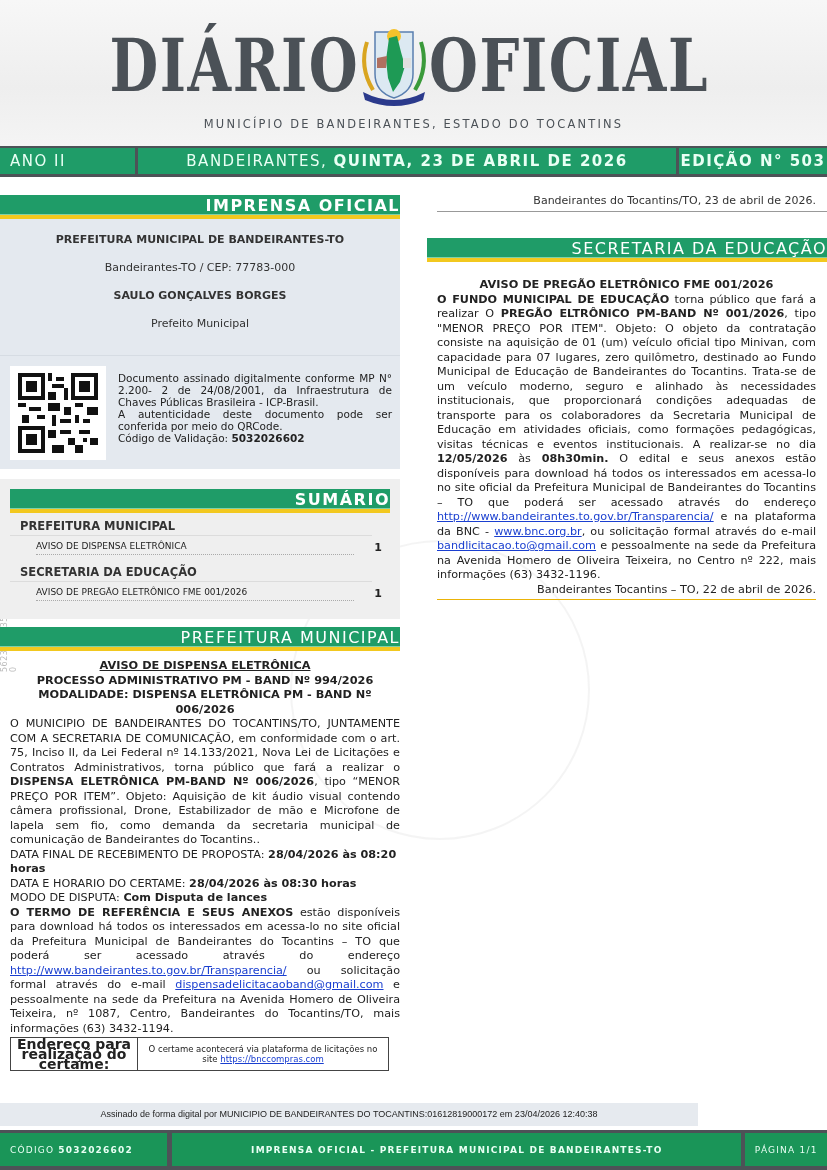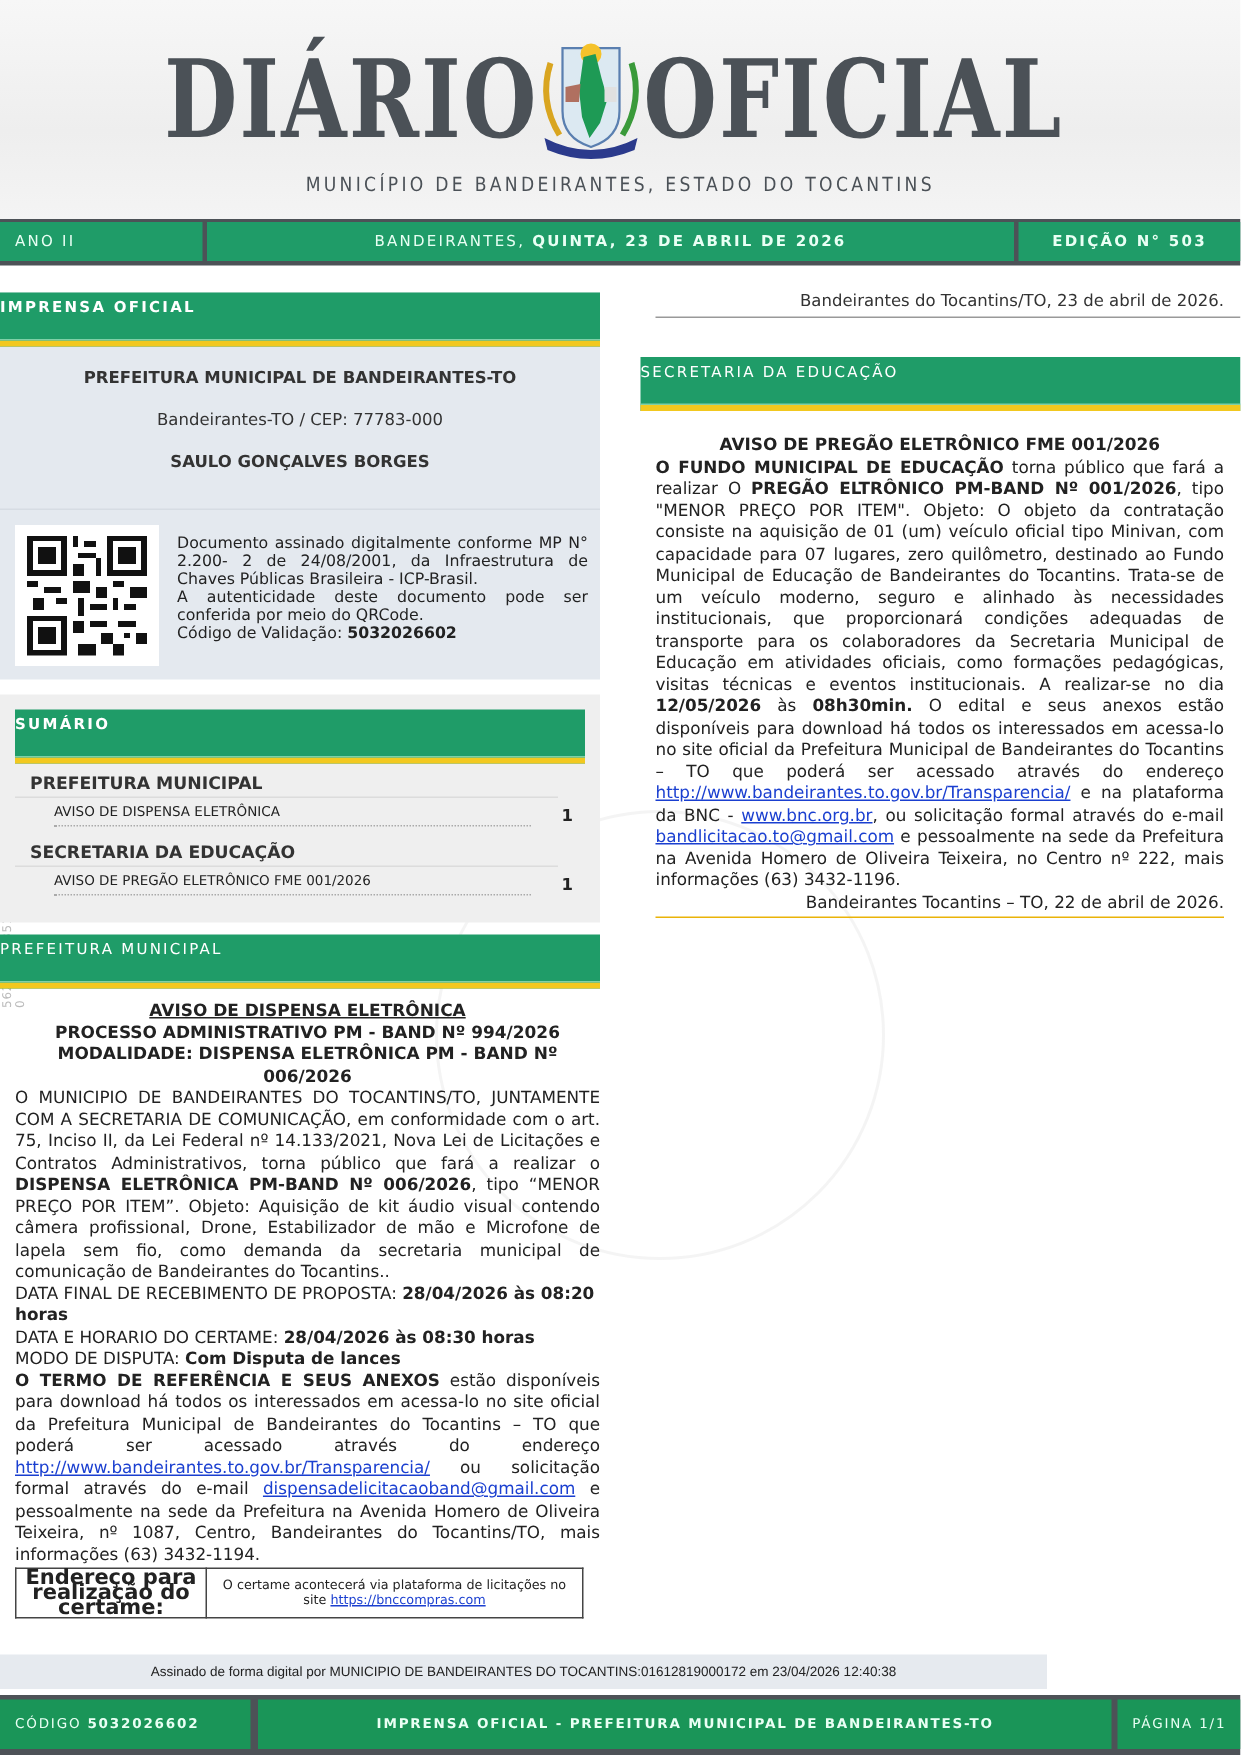"ANO II" .topbar .cell { font-size: 10px -> 15px }
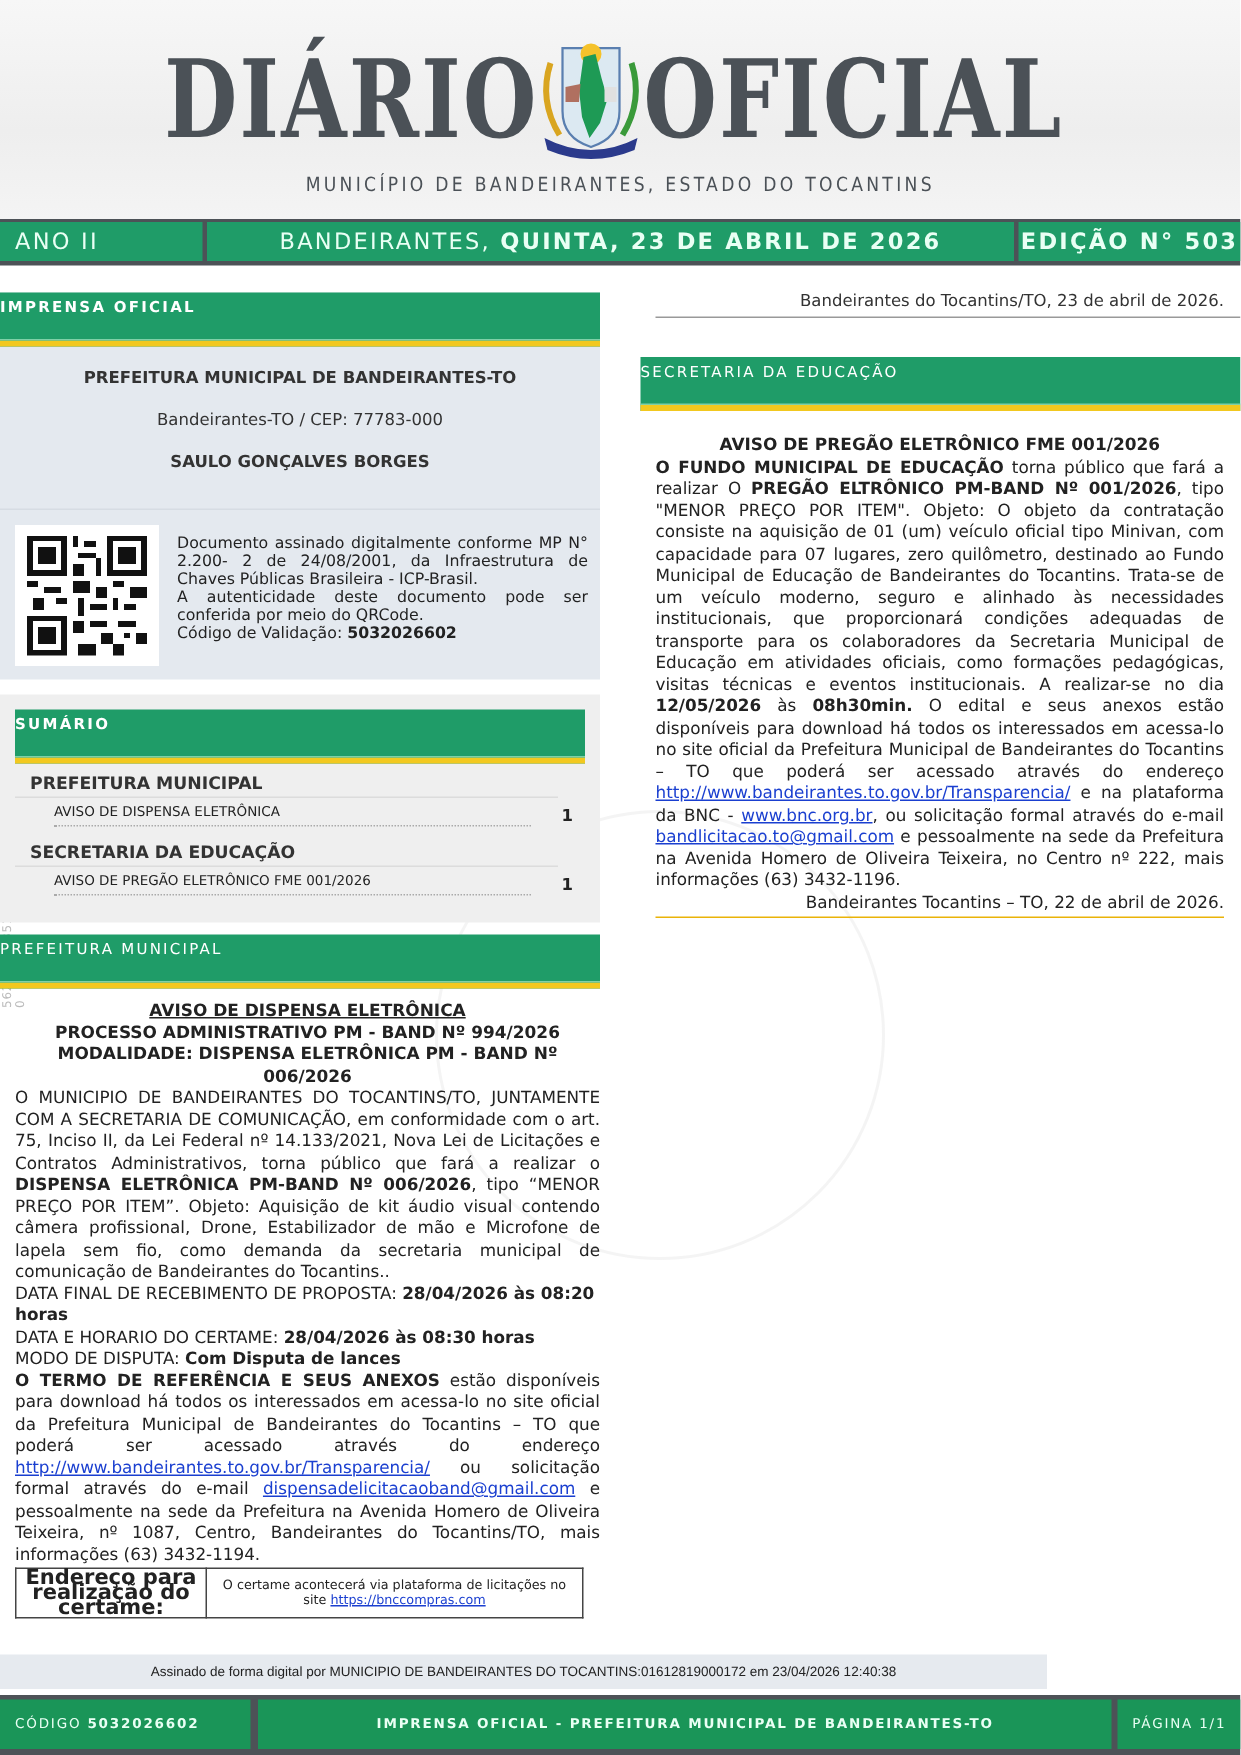"IMPRENSA OFICIAL" .banner { font-size: 10px -> 16px; height: 36px -> 24px; text-align: left -> right }
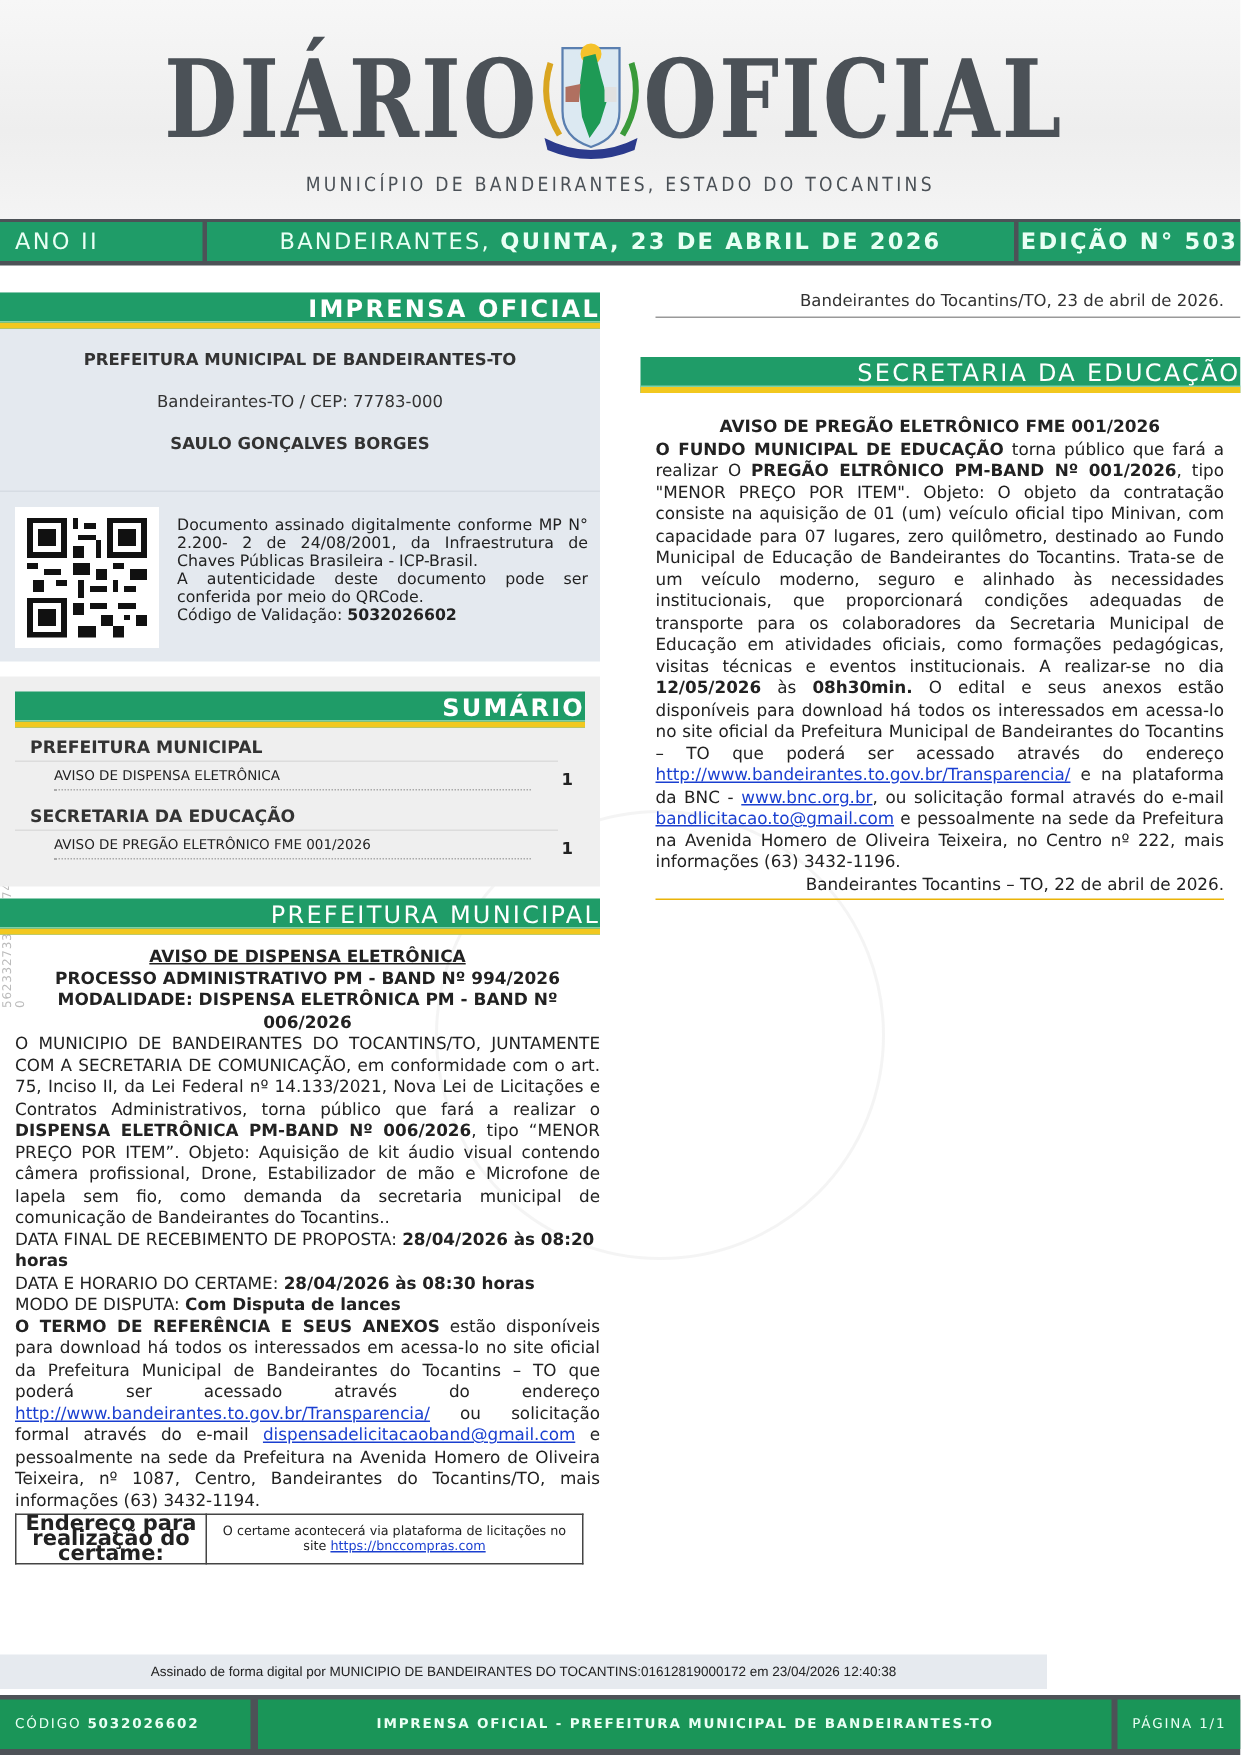"Prefeito Municipal" div { html: none -> <div>Prefeito Municipal</div> }
